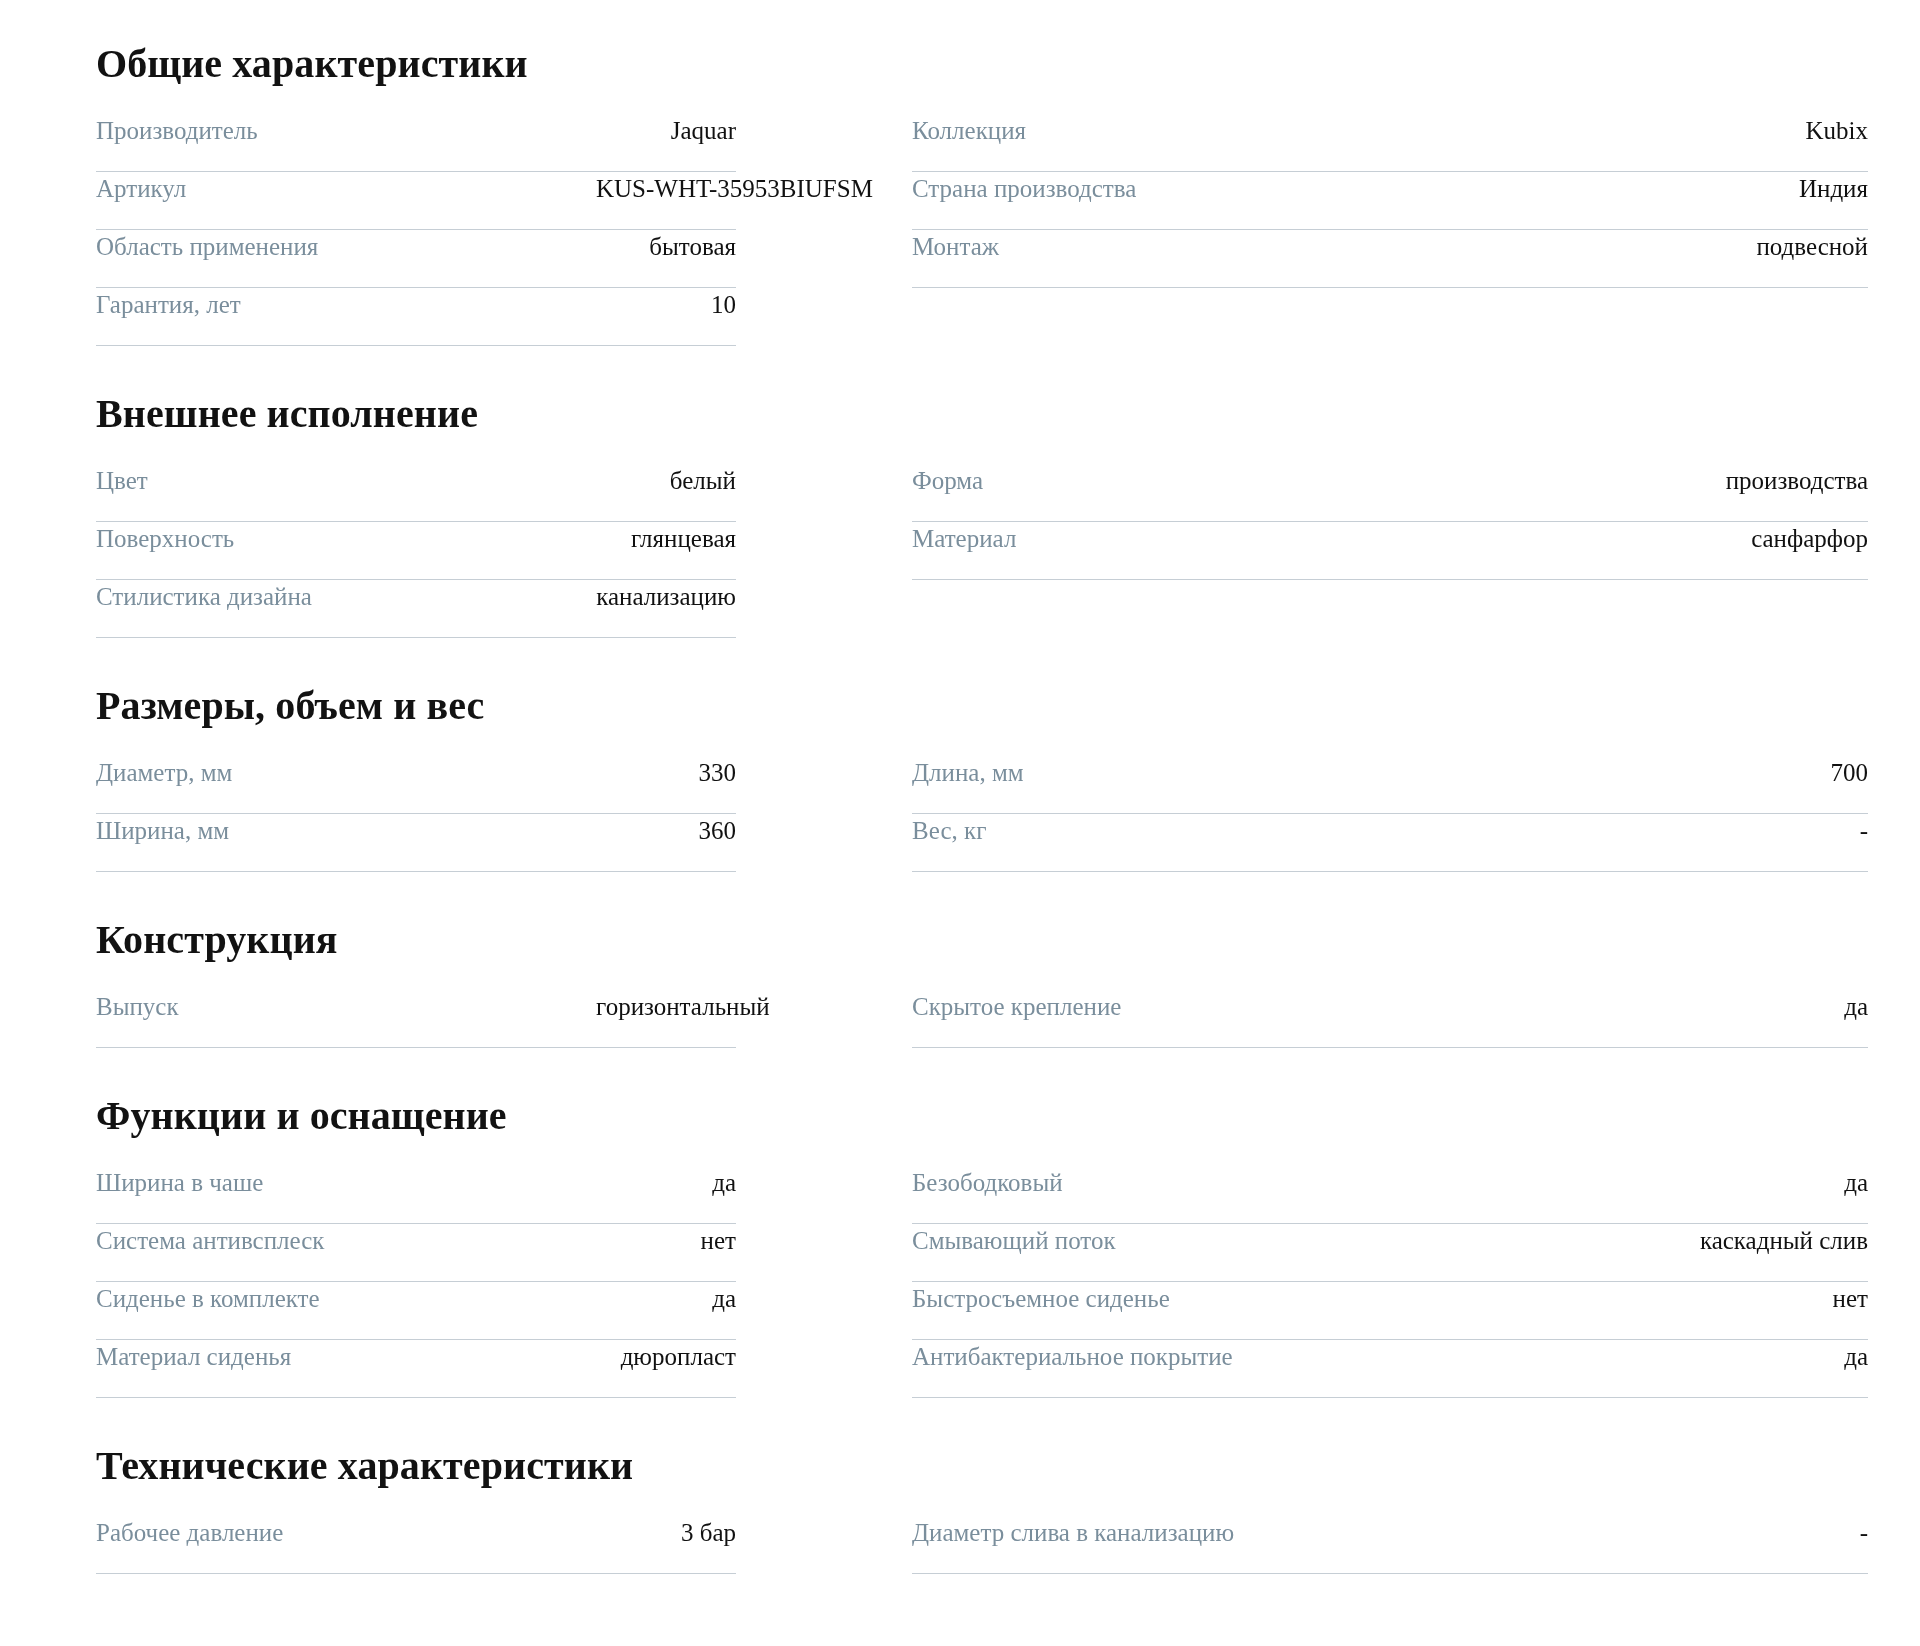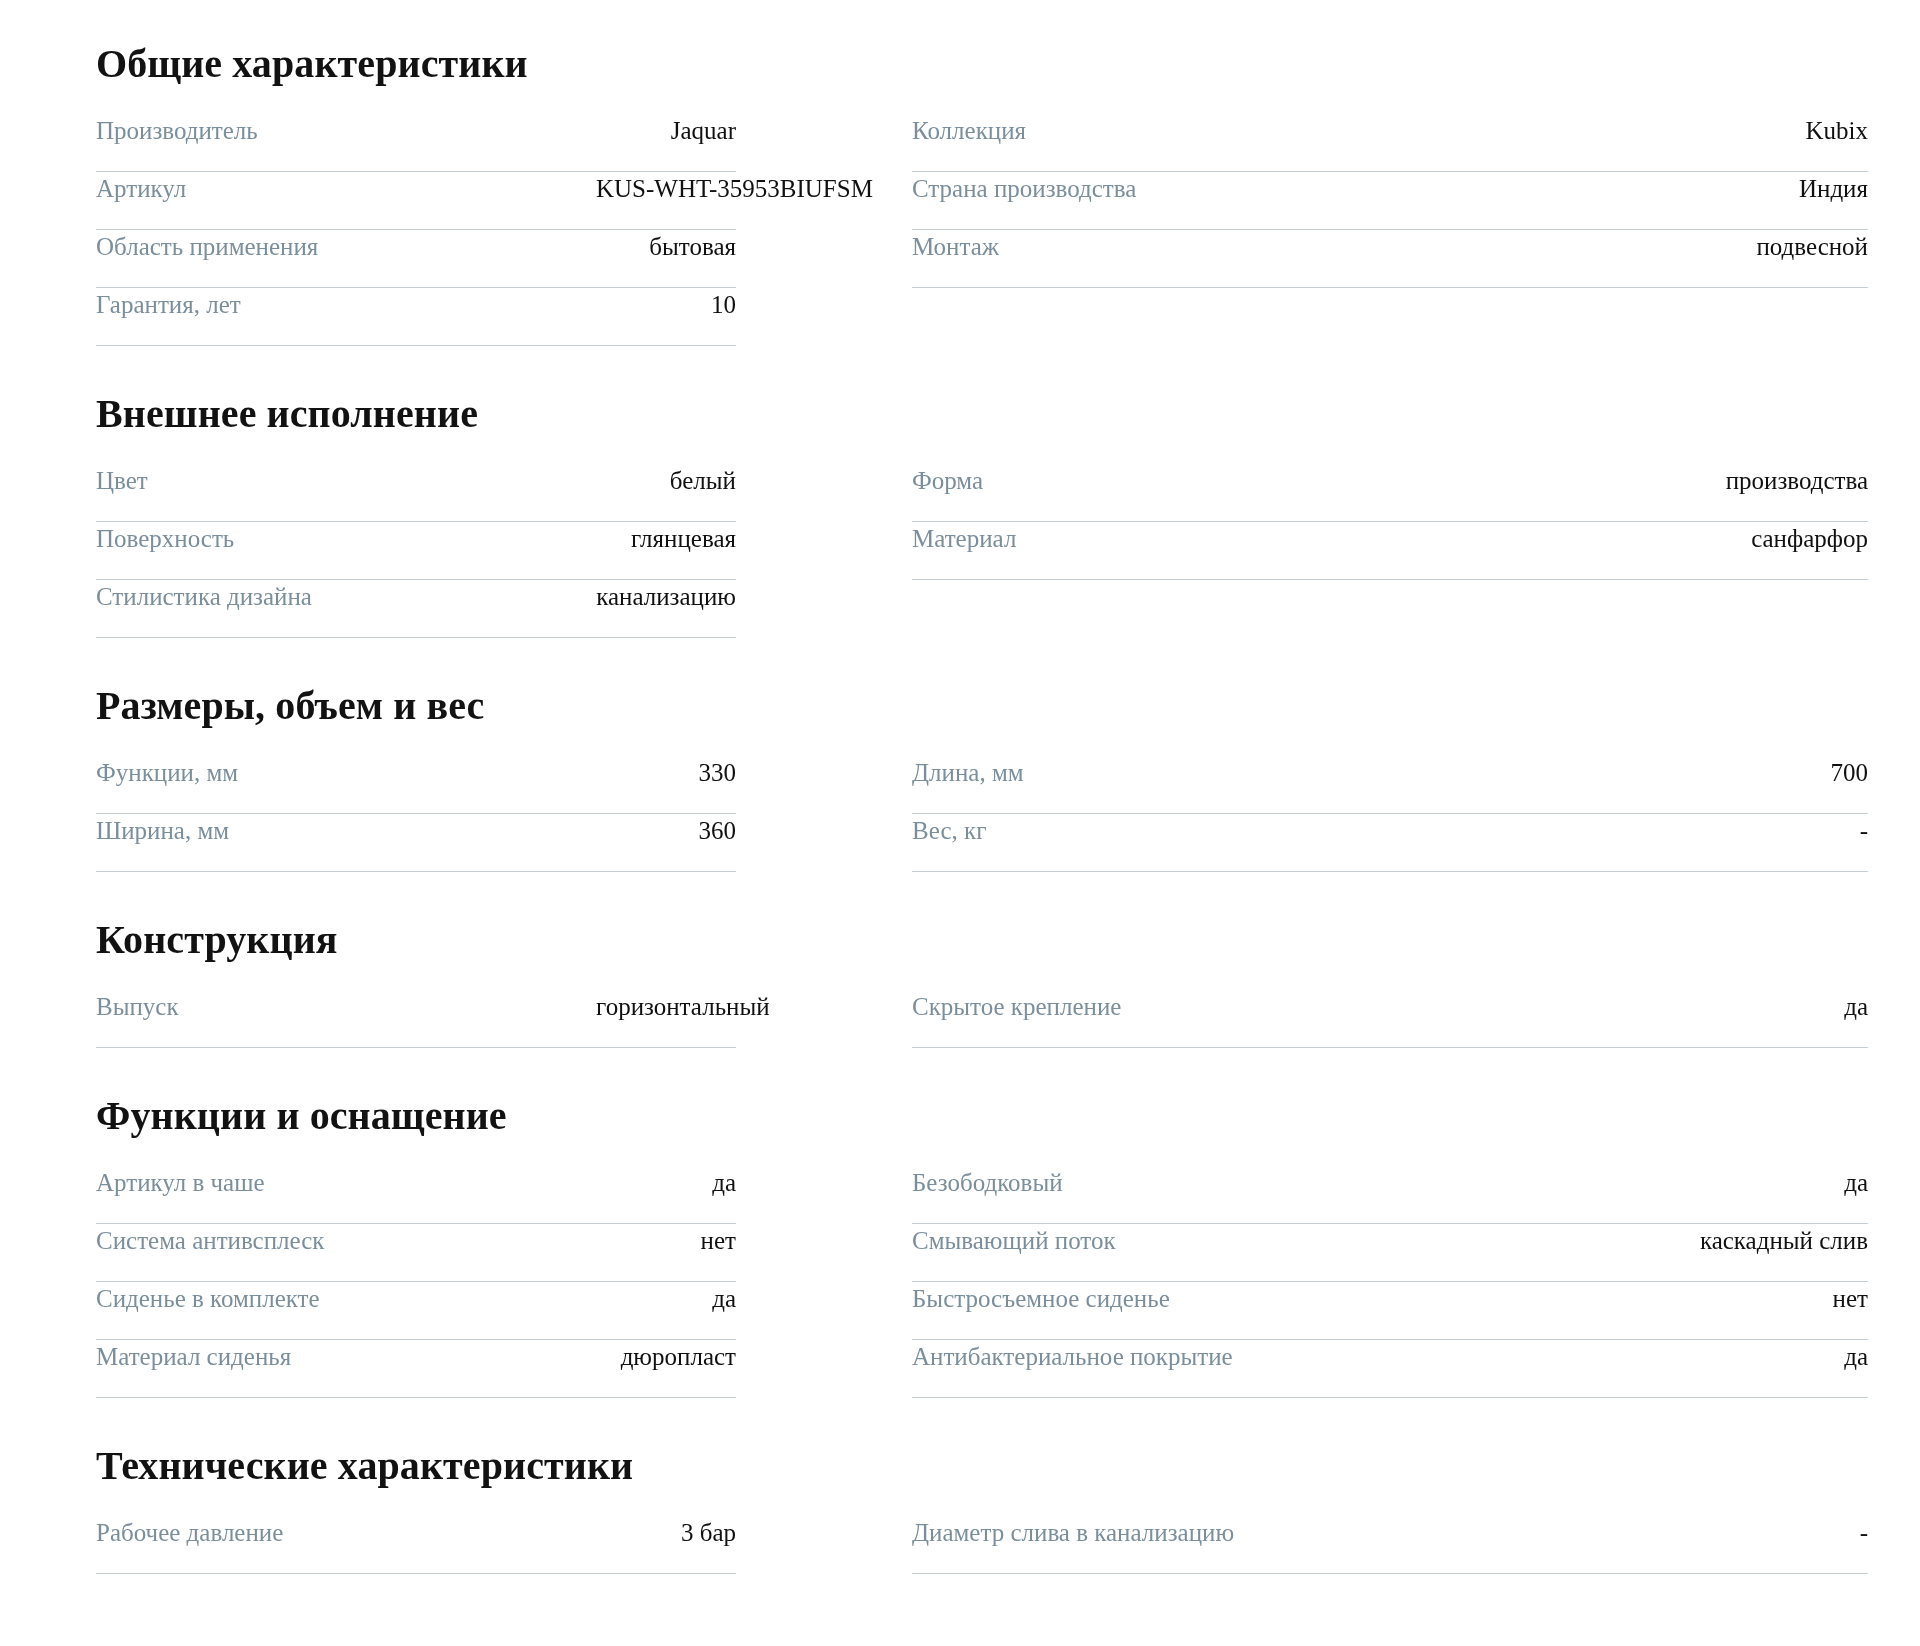"Функции, мм" div.spec-label { text: Функции -> Диаметр }
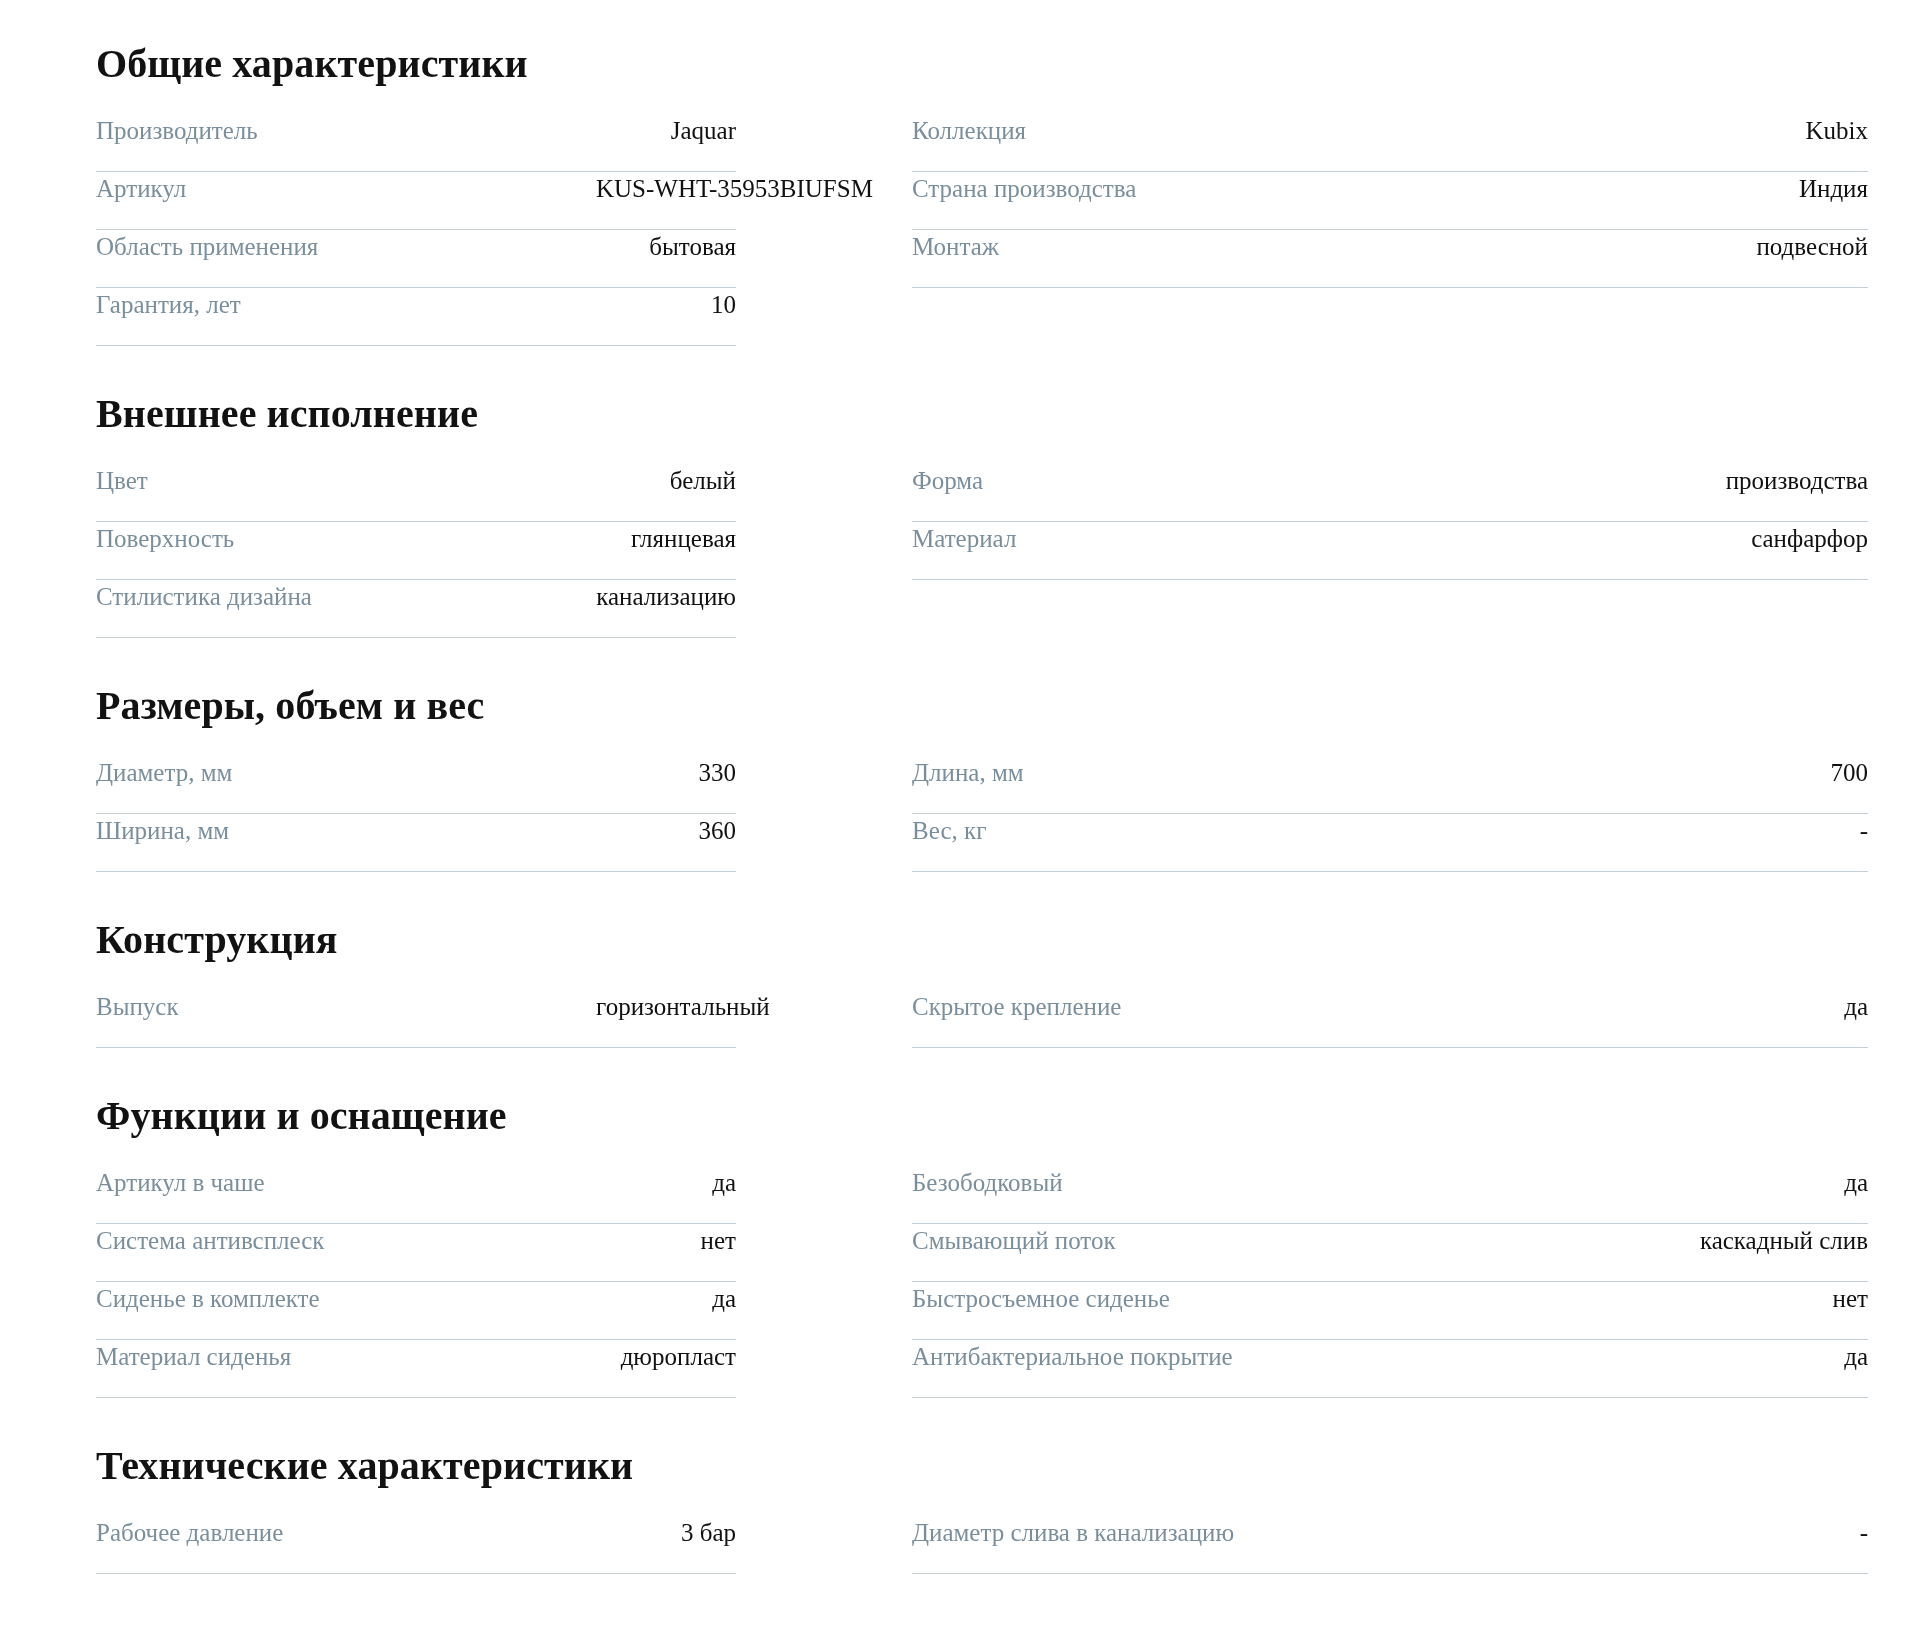"Артикул в чаше" div.spec-label { text: Артикул -> Ширина }
